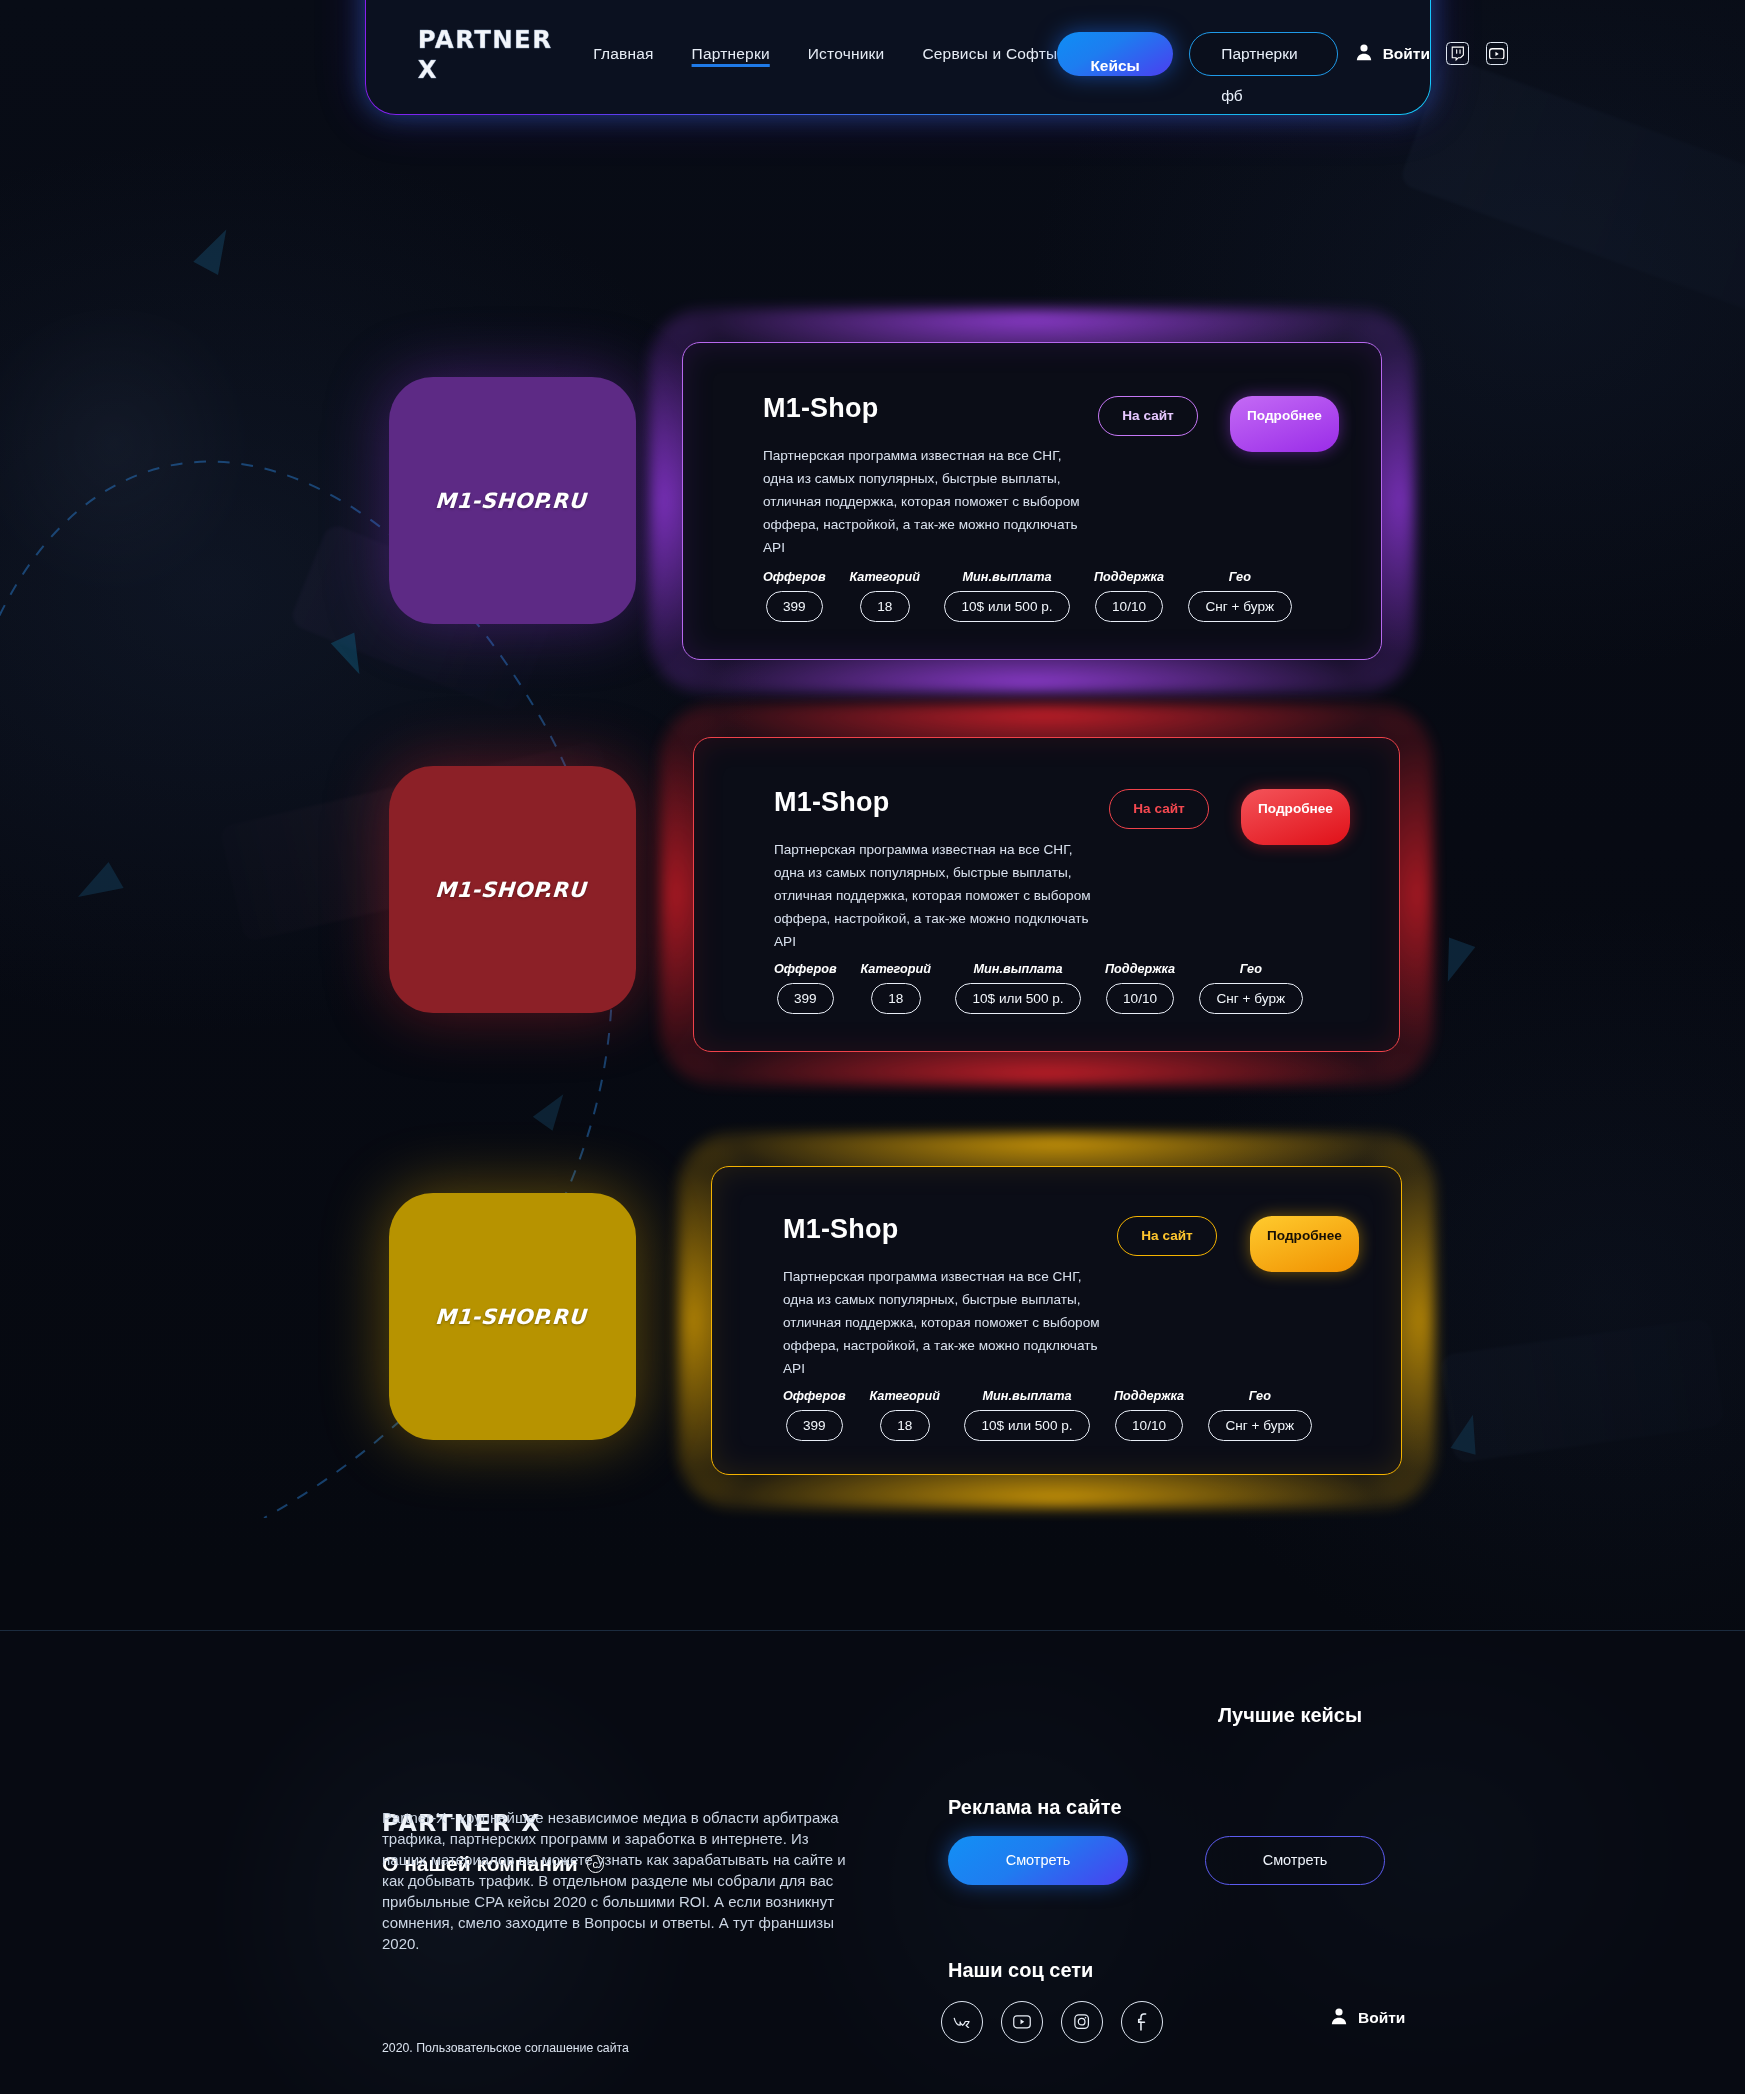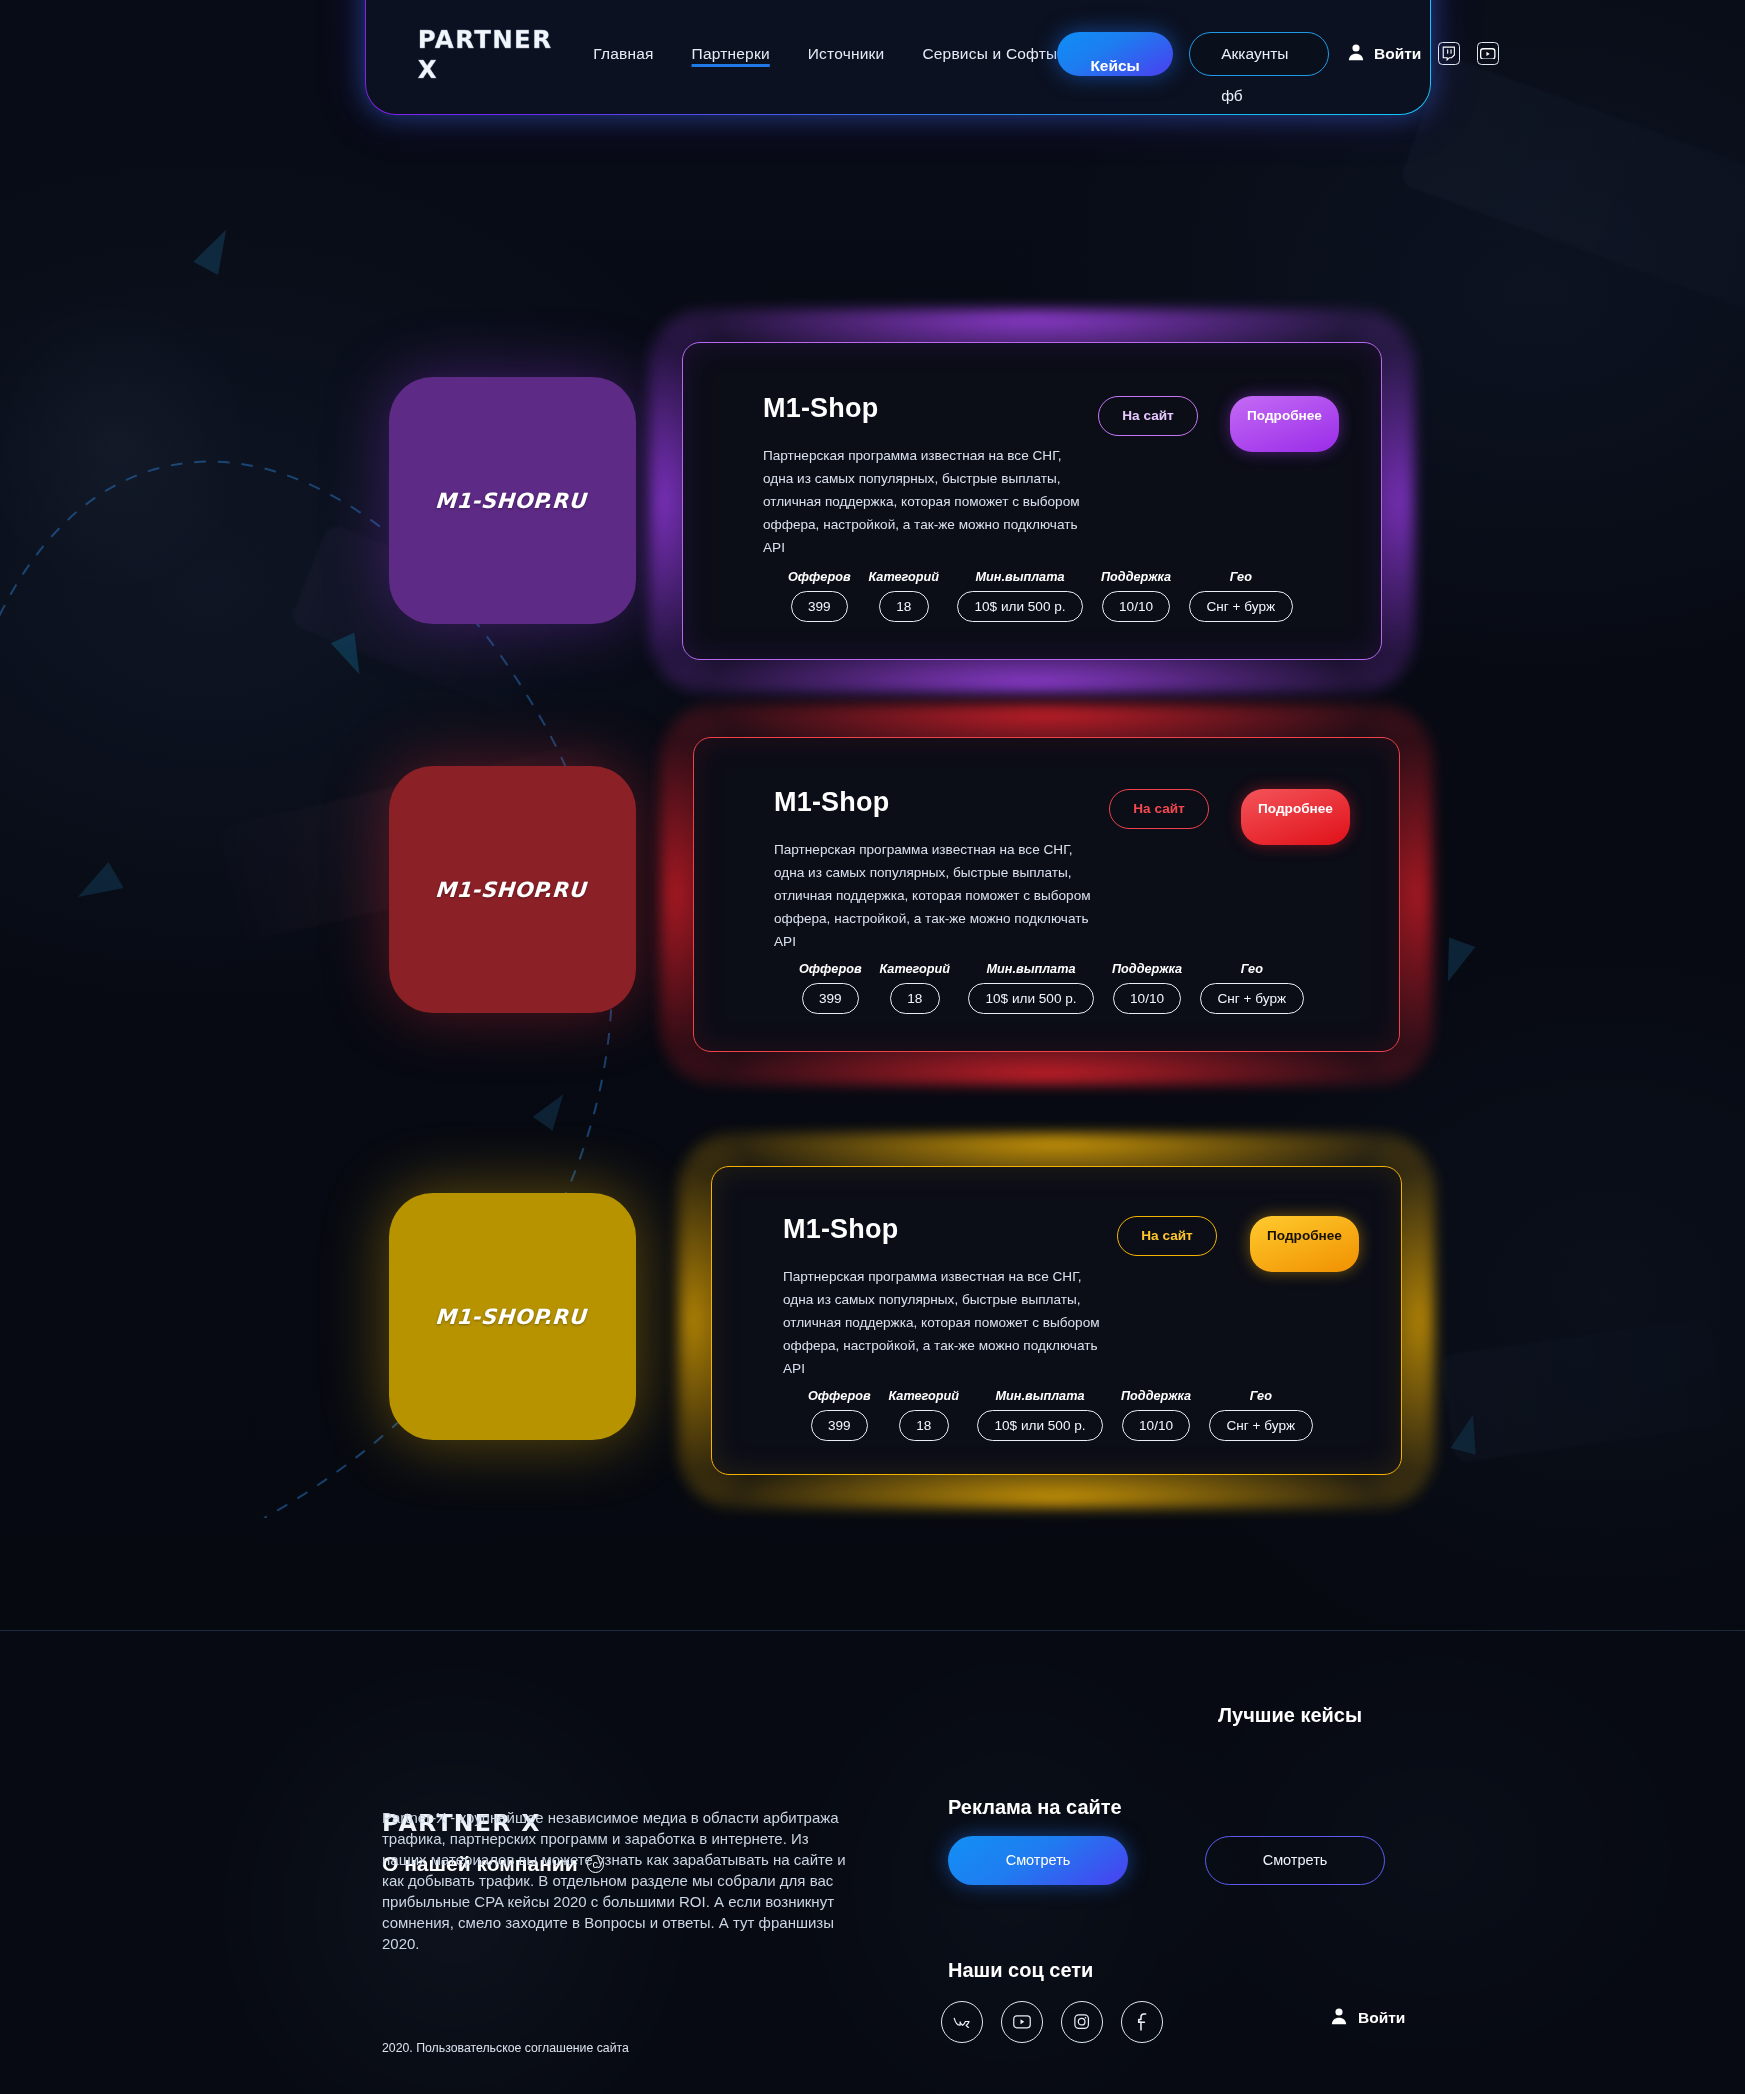"Аккаунты фб" div.btn-accounts { text: Аккаунты -> Партнерки }
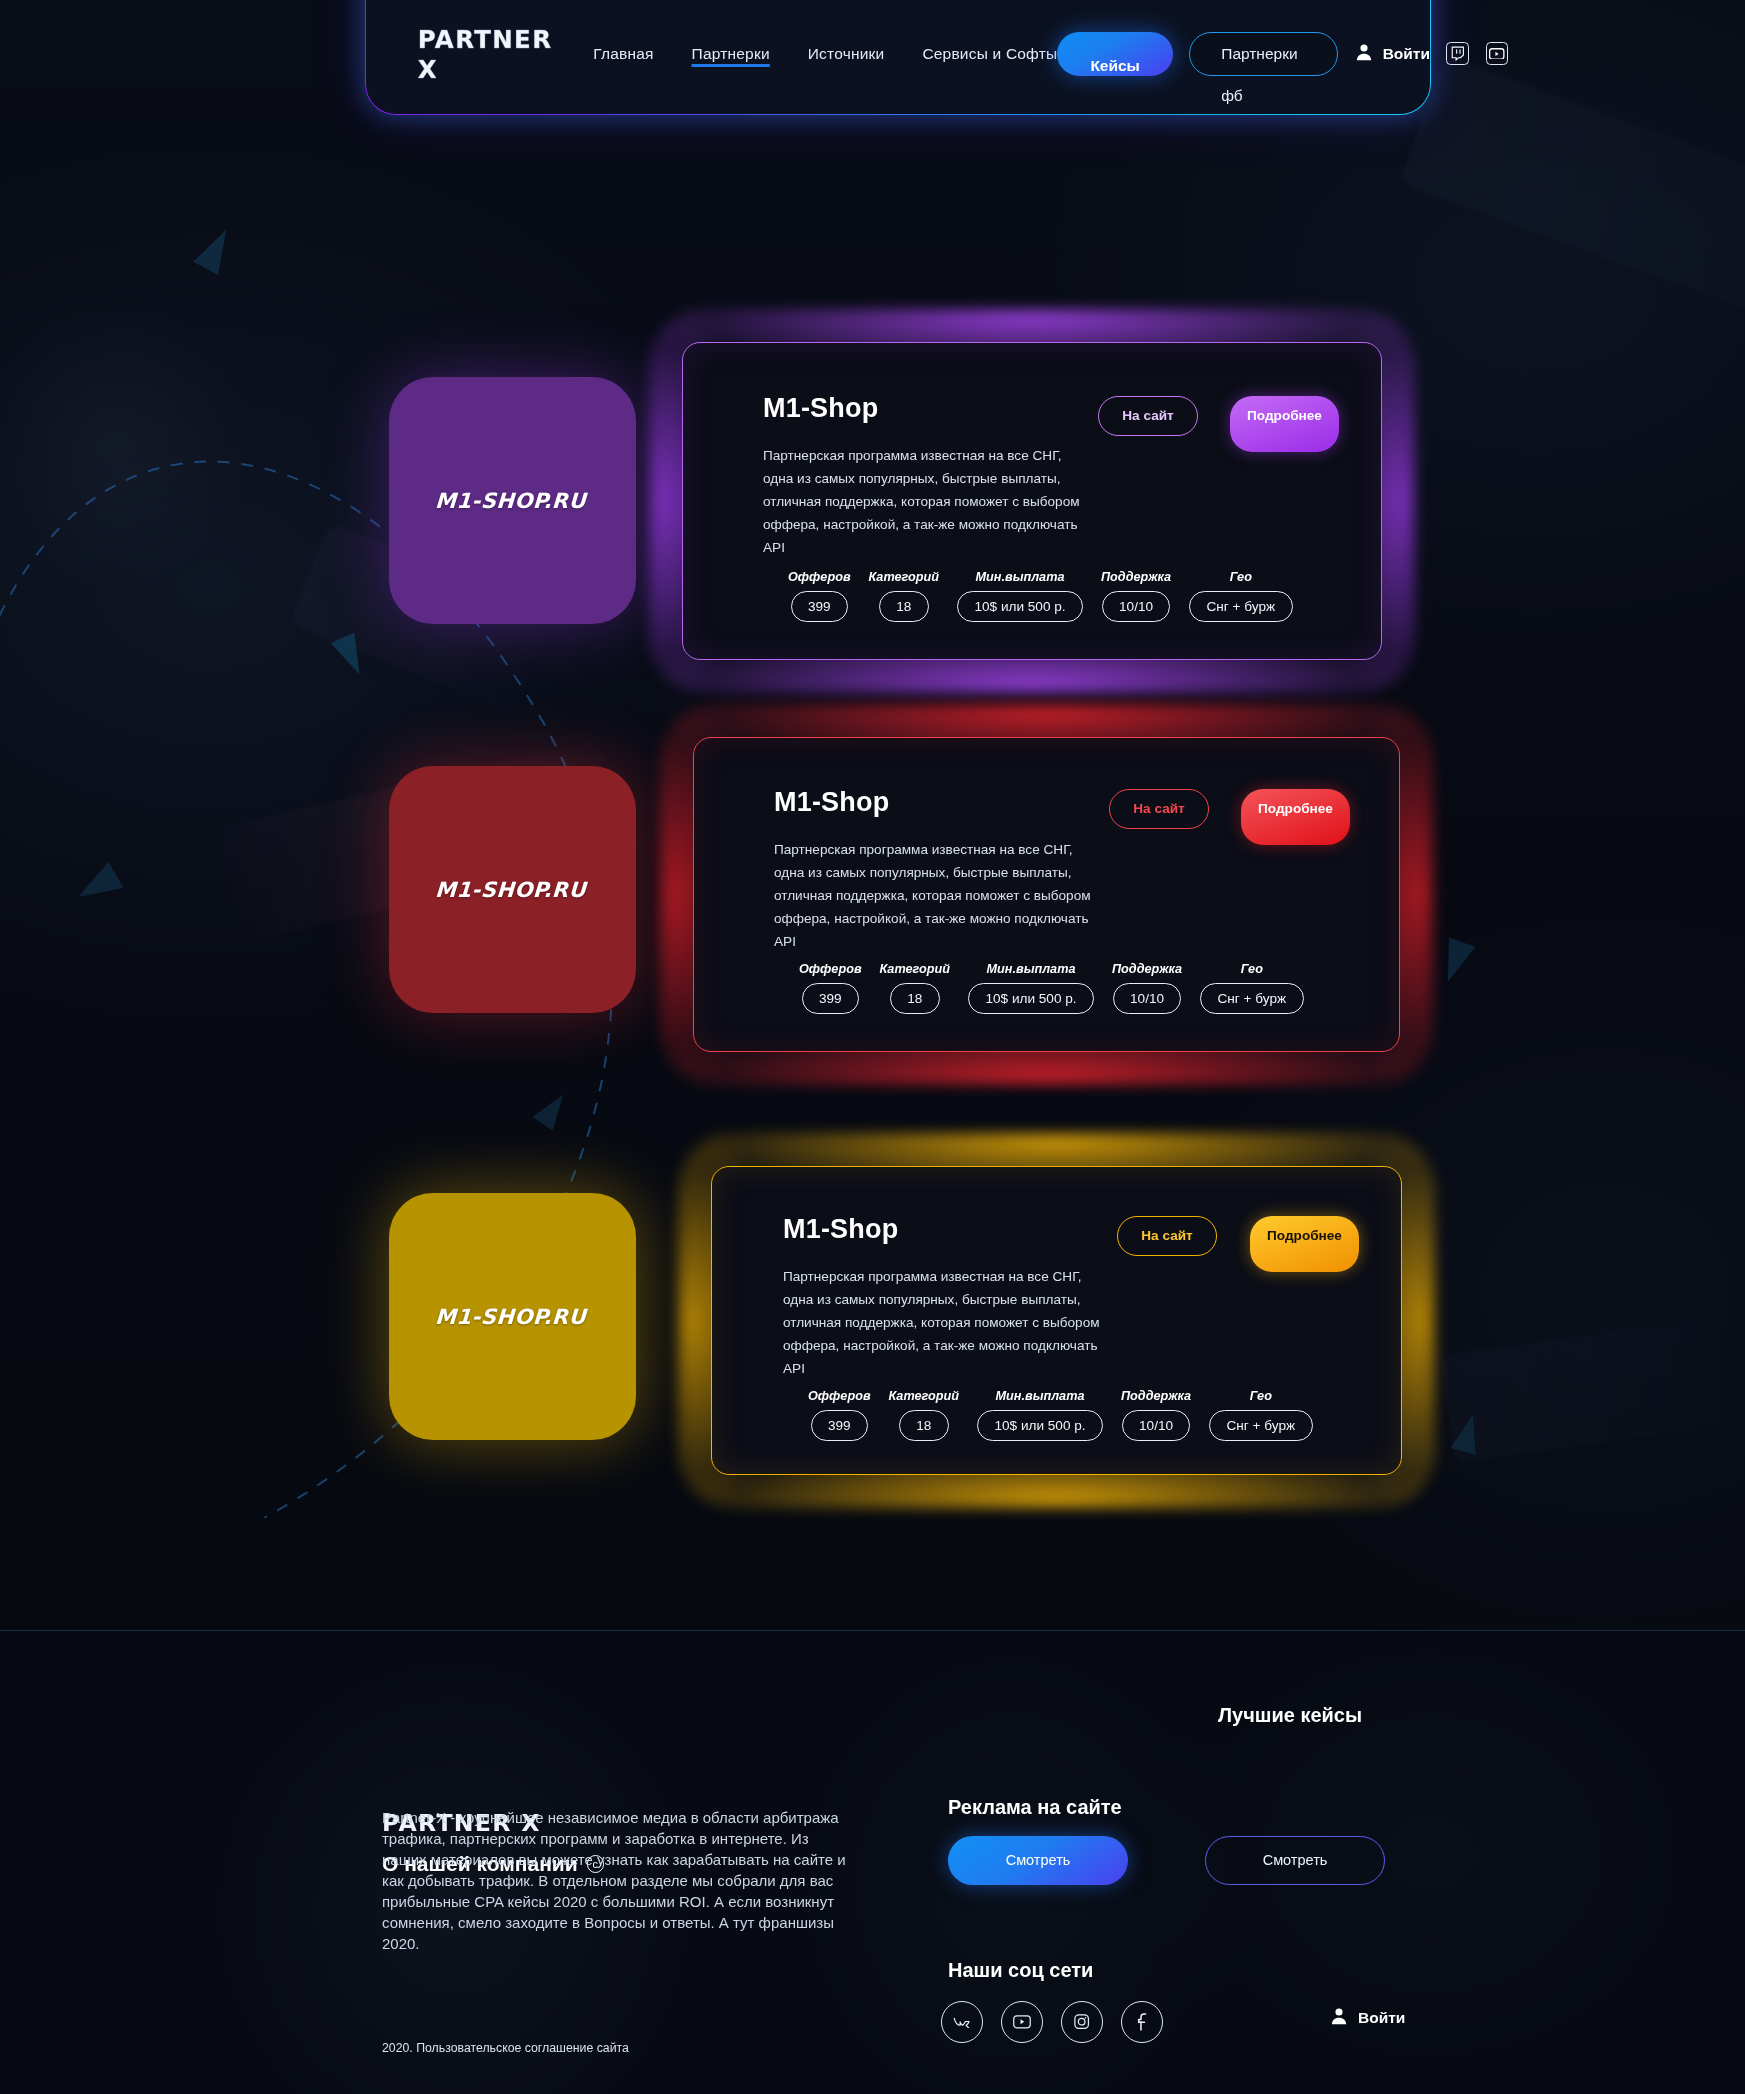"Офферов" .stats { gap: 18px -> 24px; margin-left: 25px -> none }
